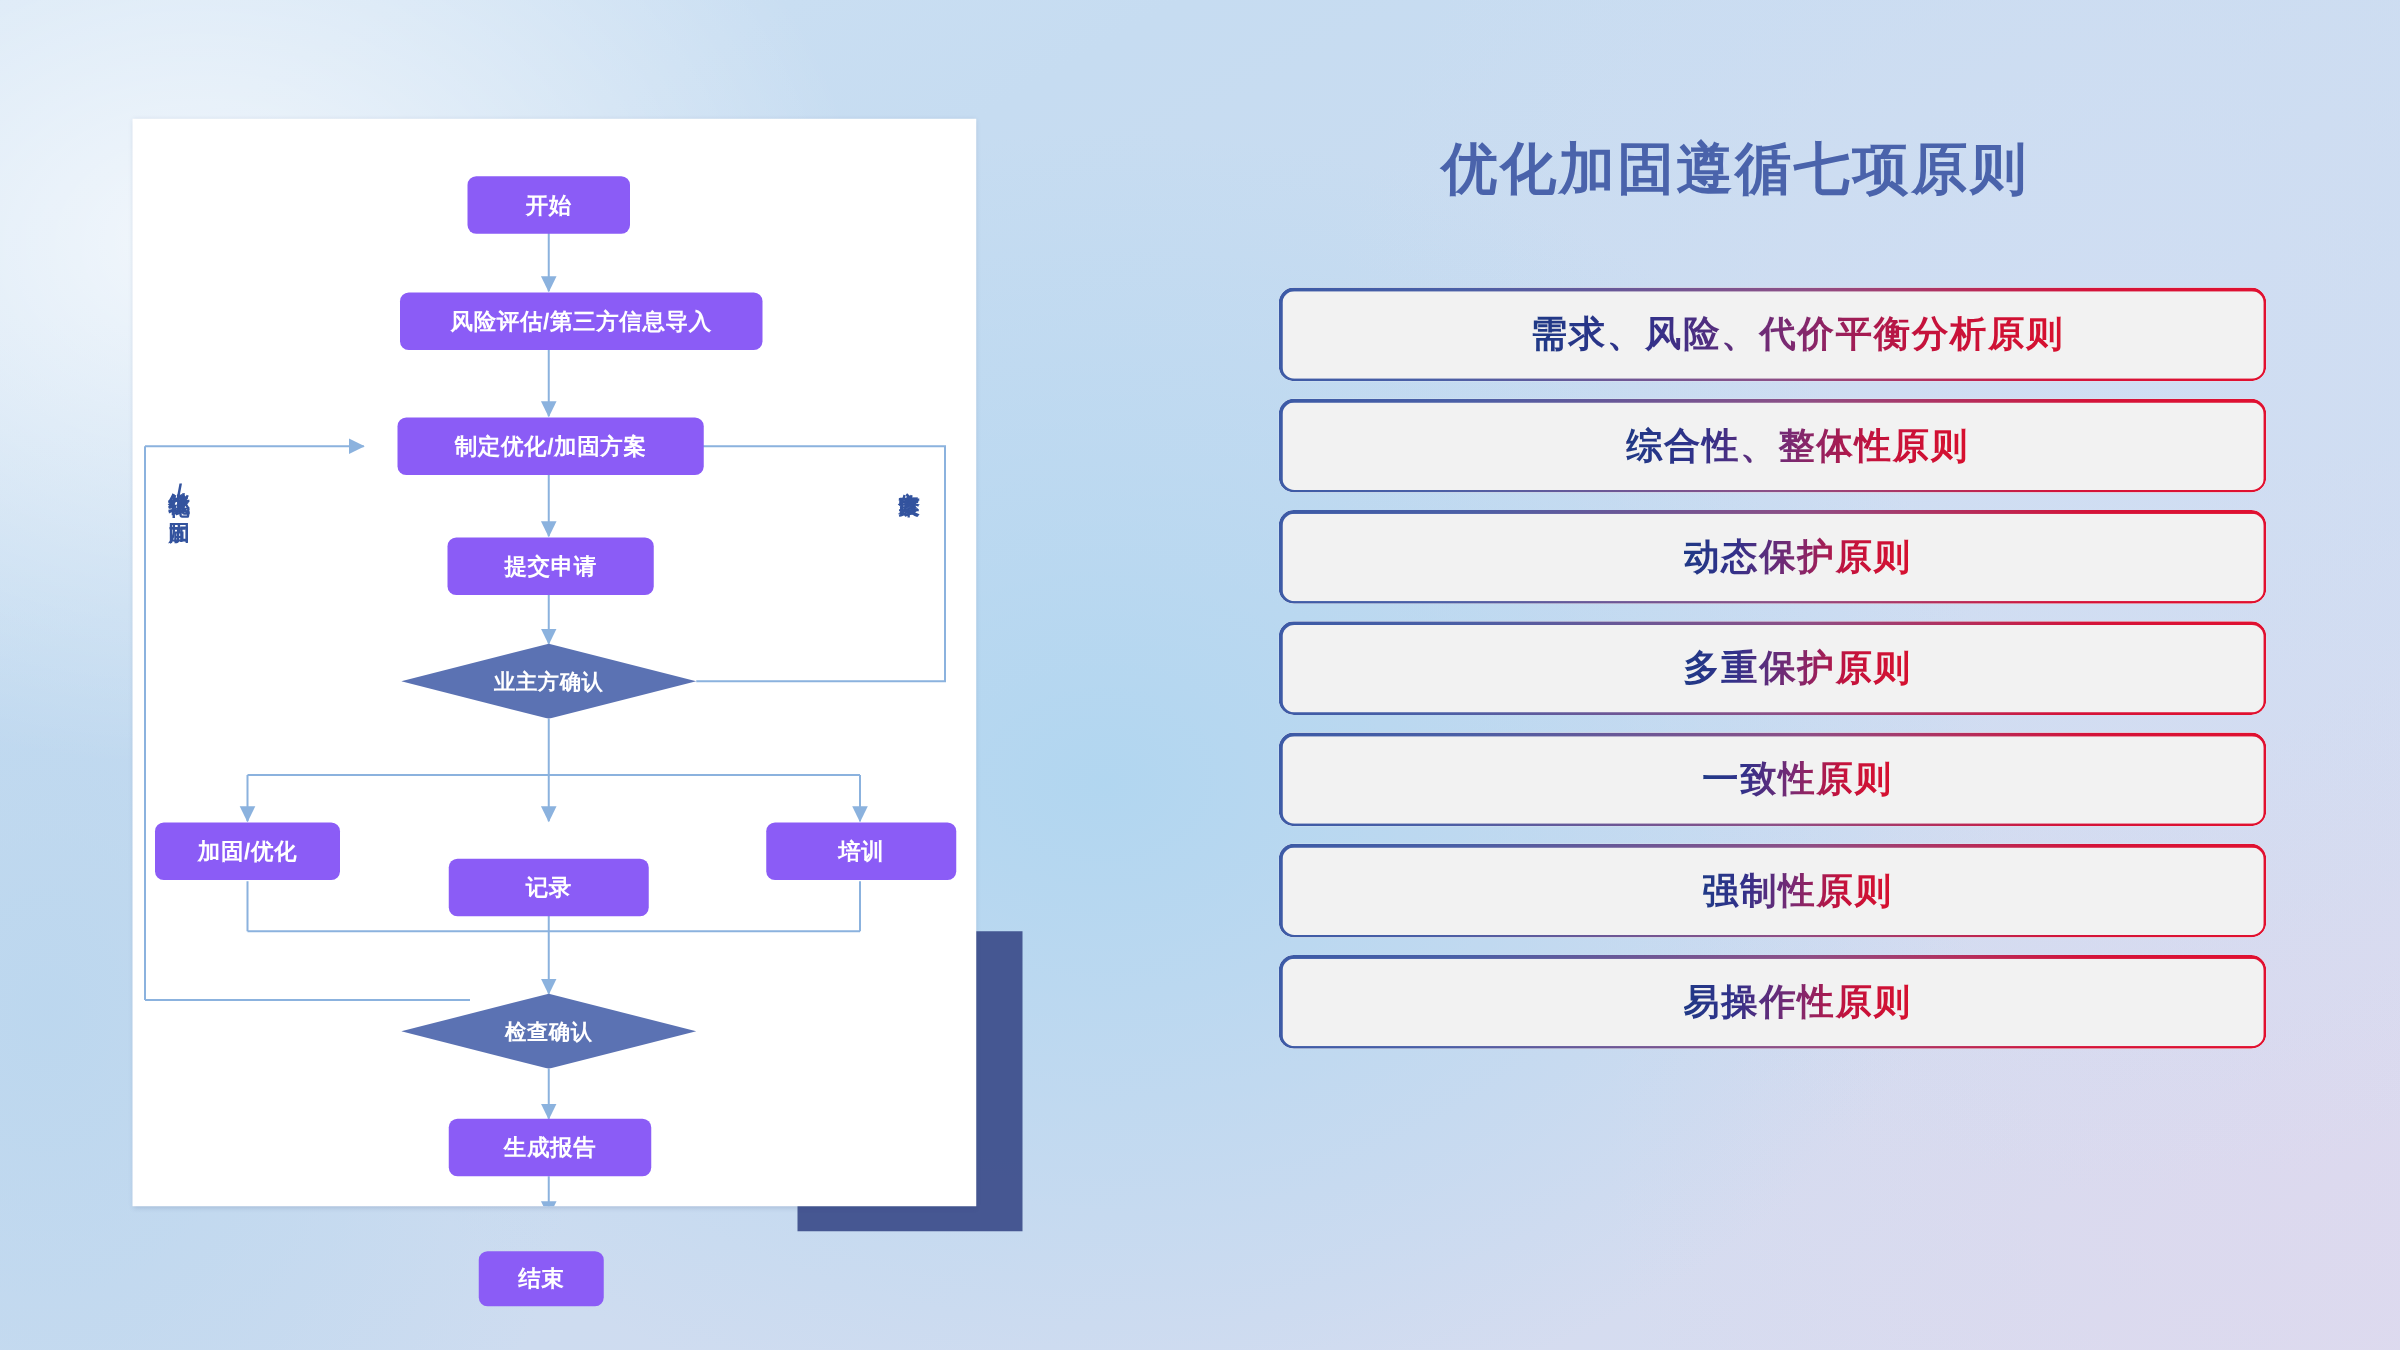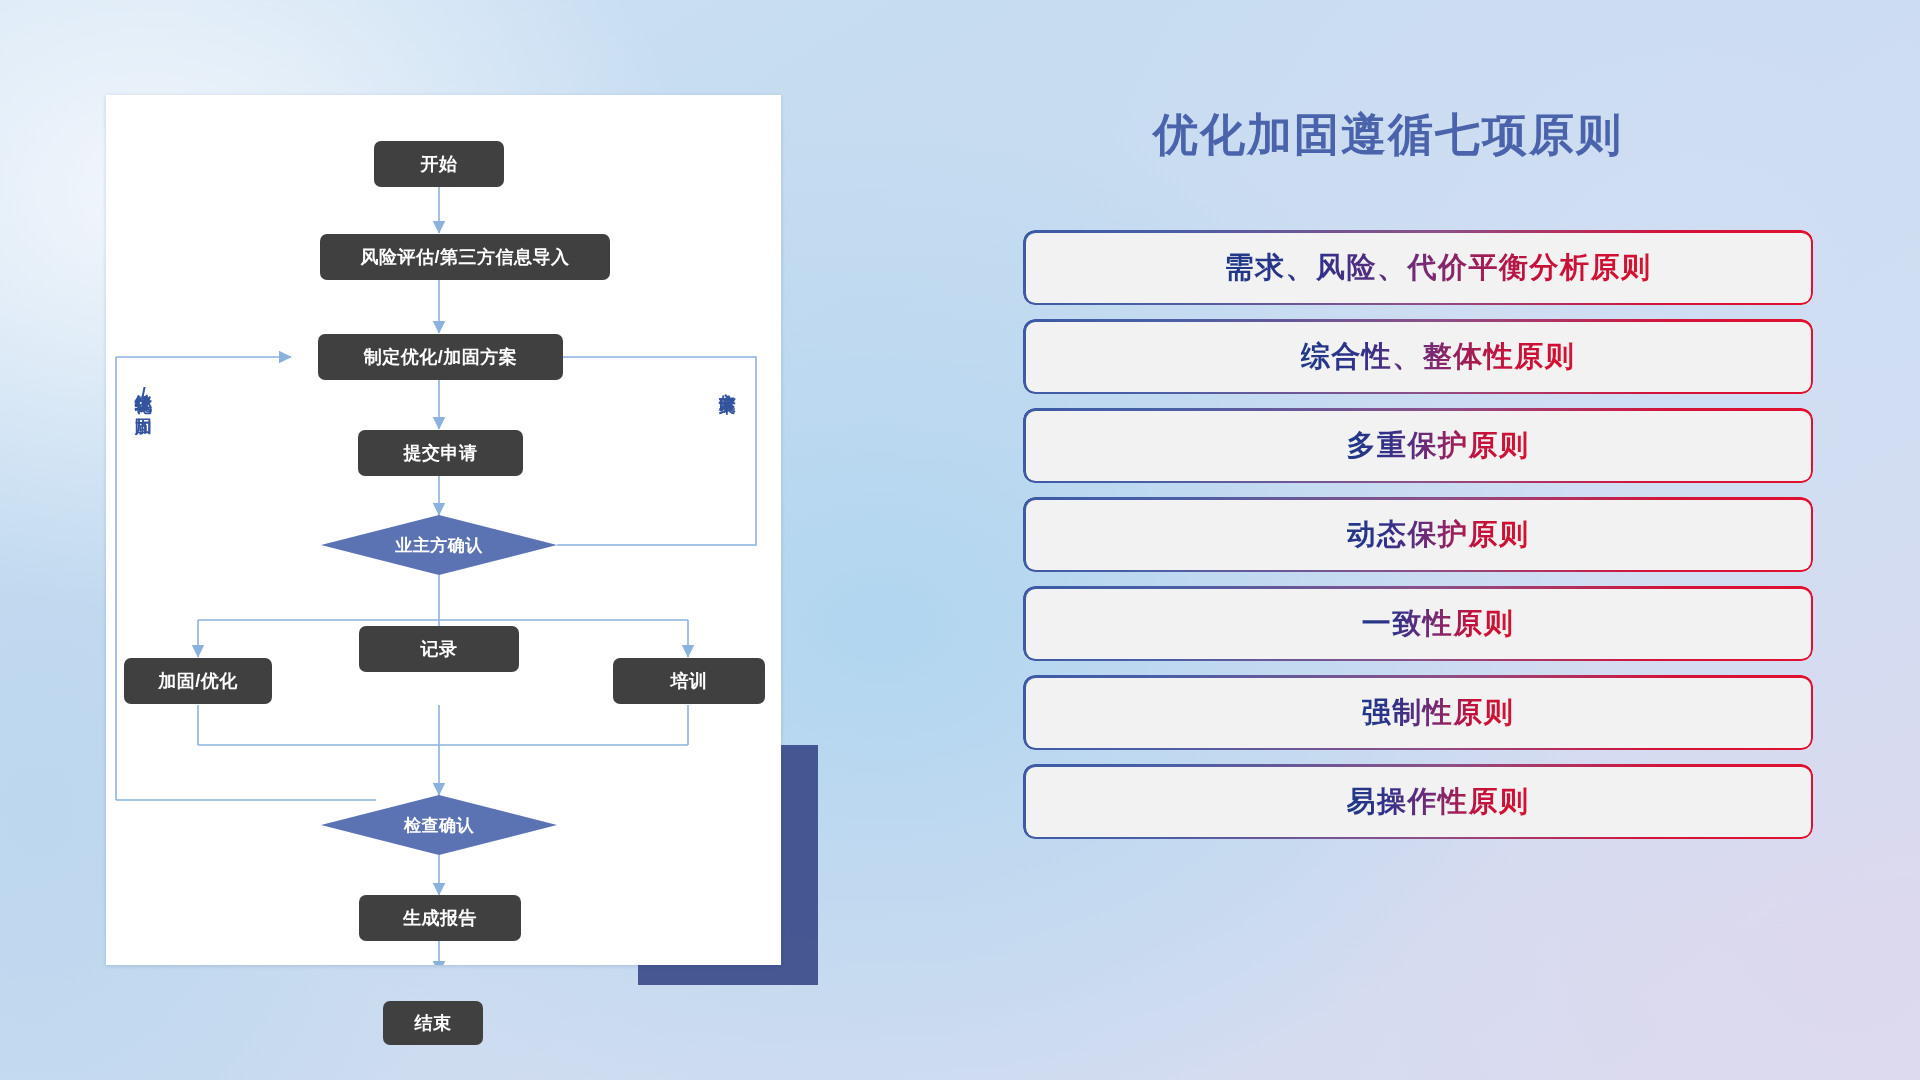"开始" .node { background: #404040 -> #8b5cf6 }
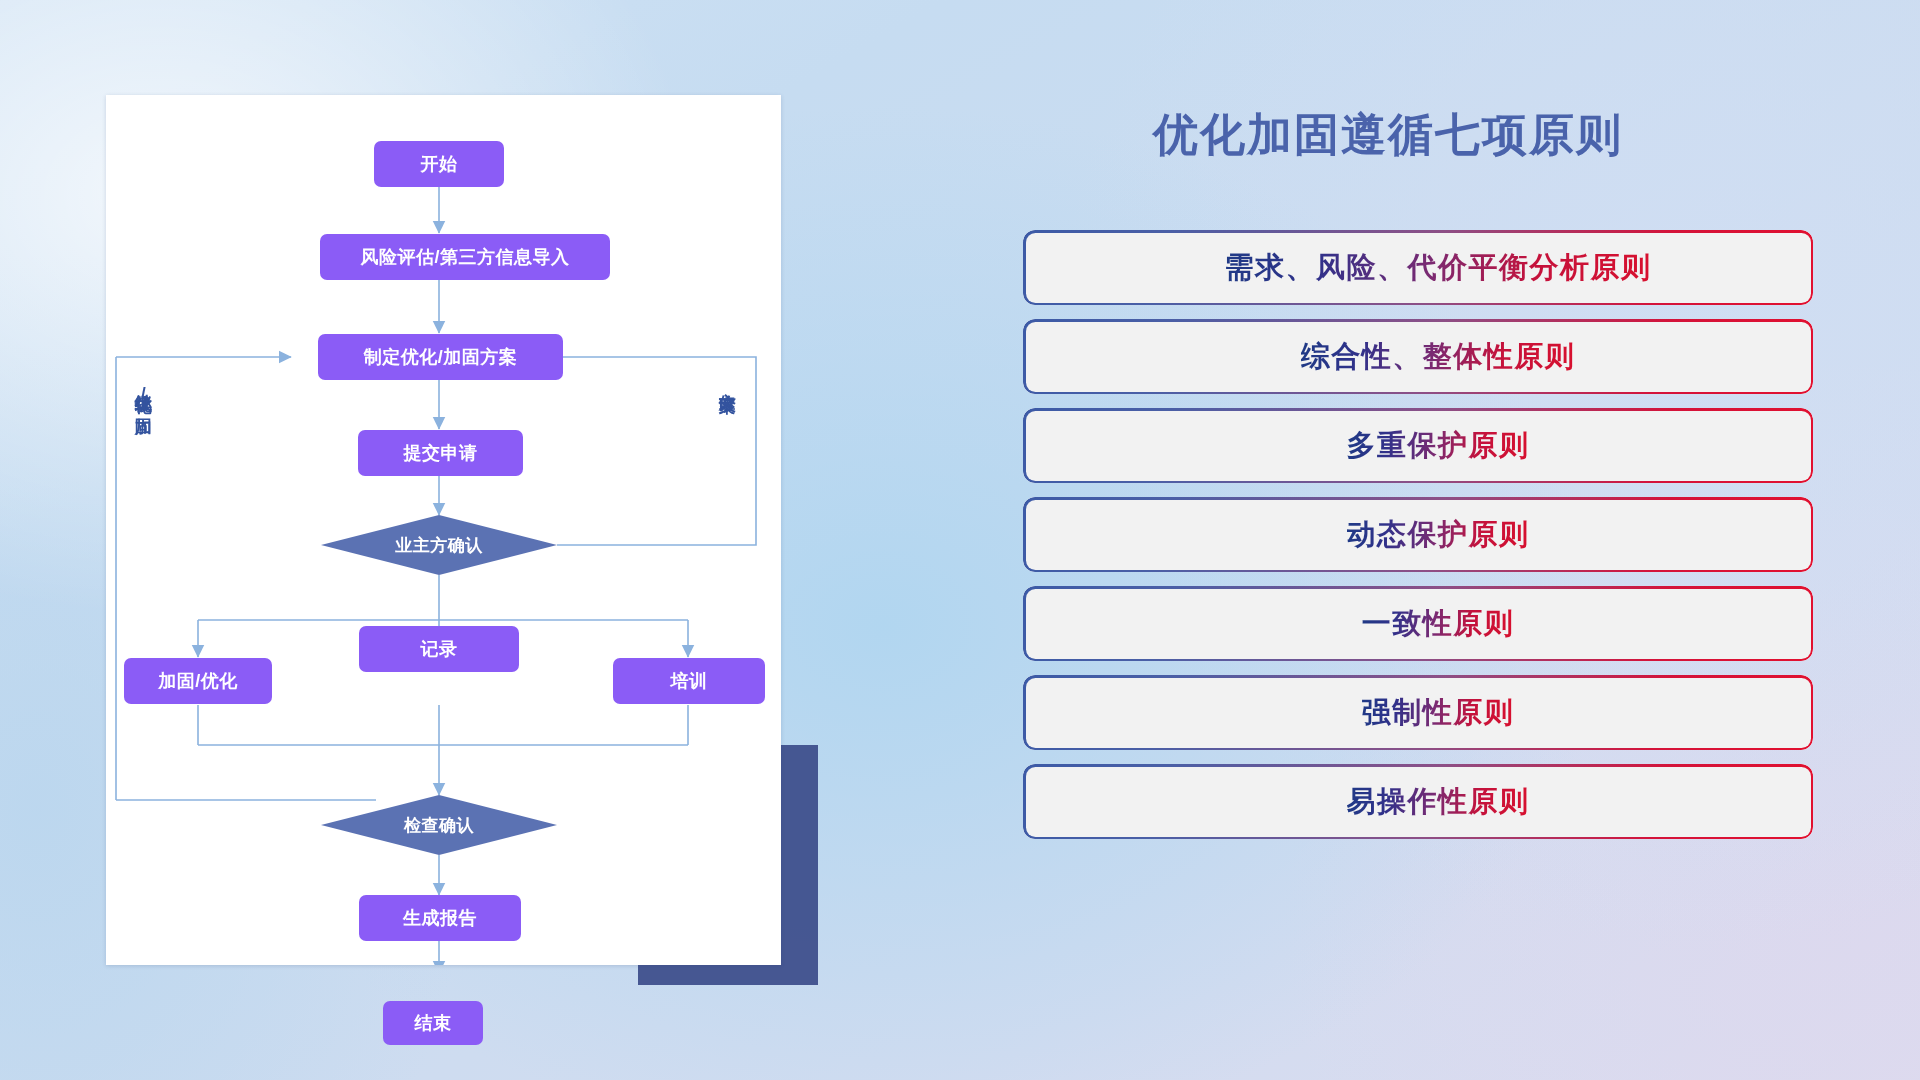"多重保护原则" div.card { order: before "动态保护原则" -> after "动态保护原则" }
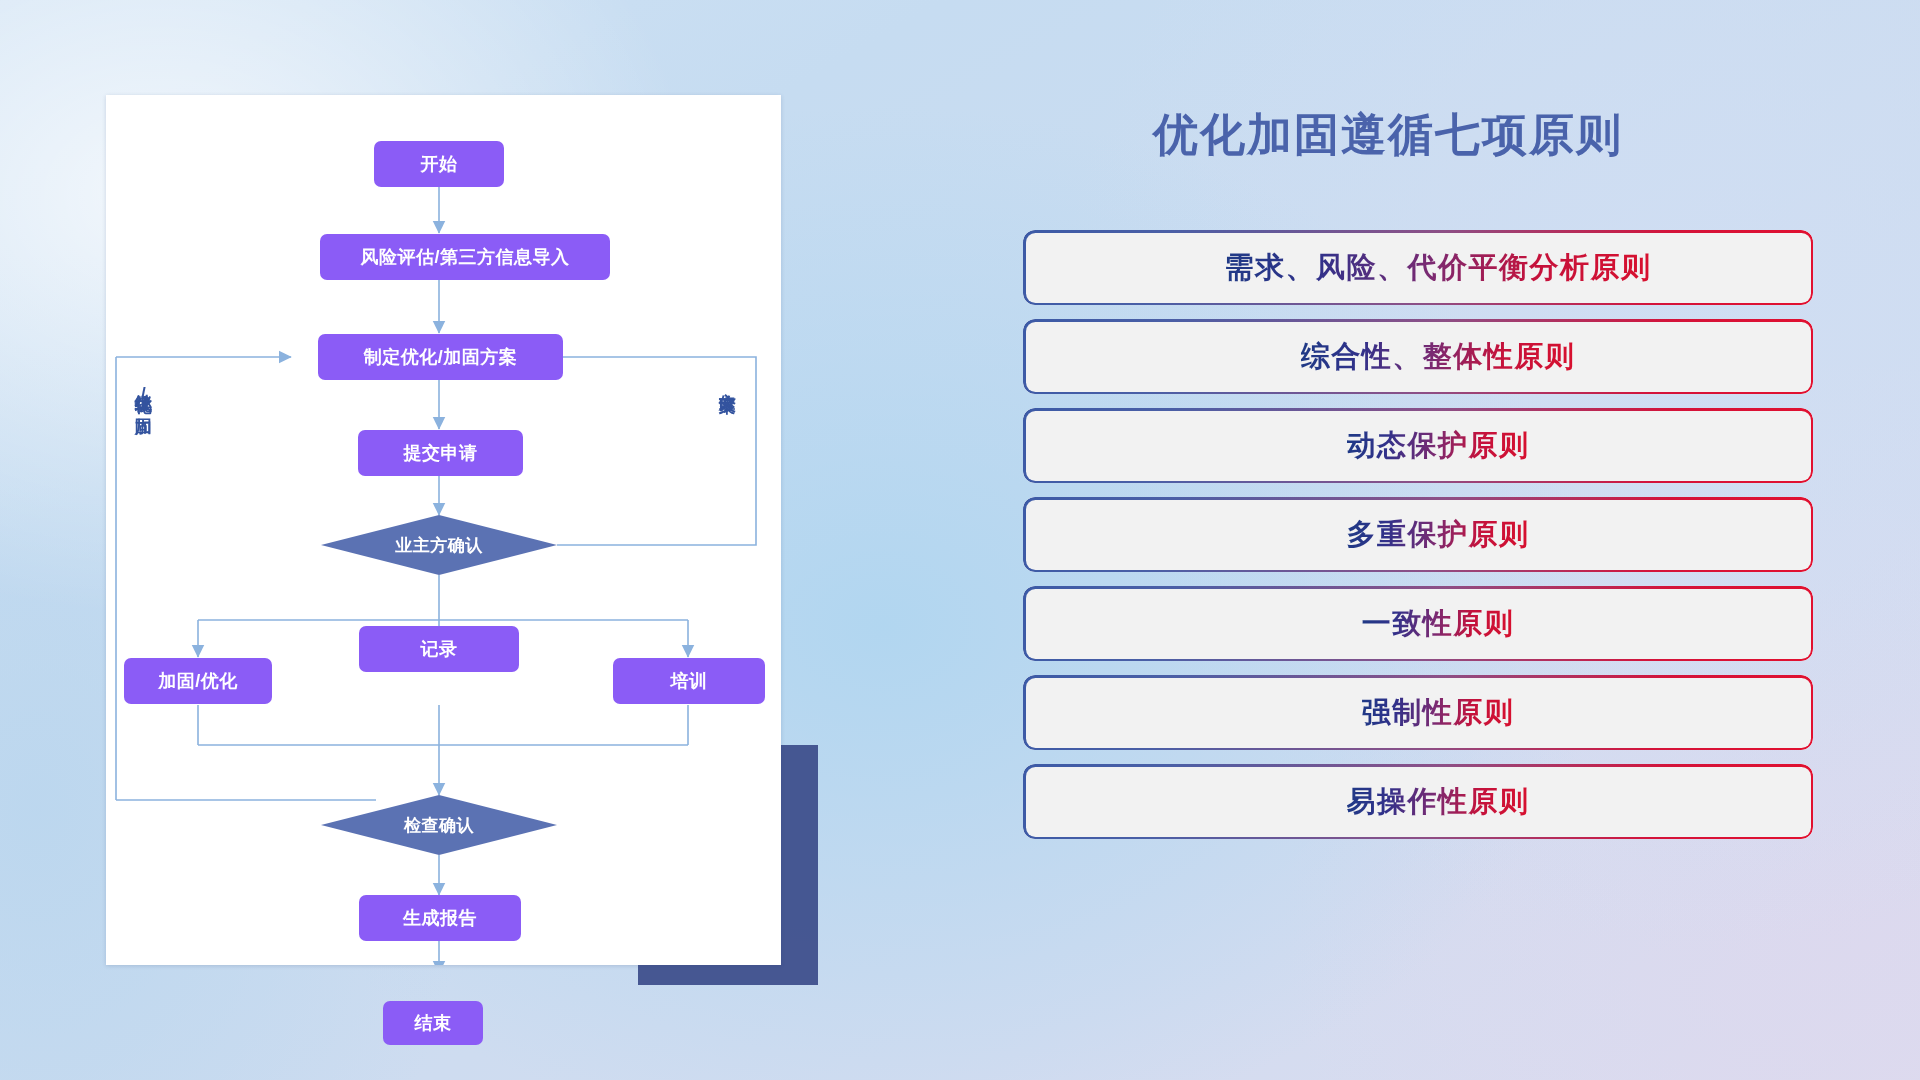"记录" div.node { top: 531px -> 592px }
